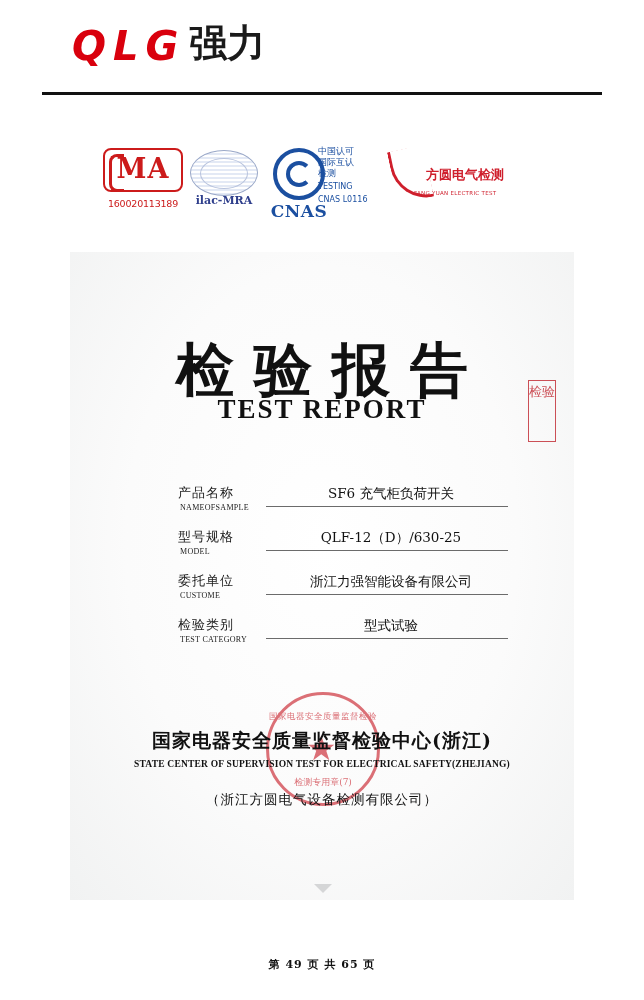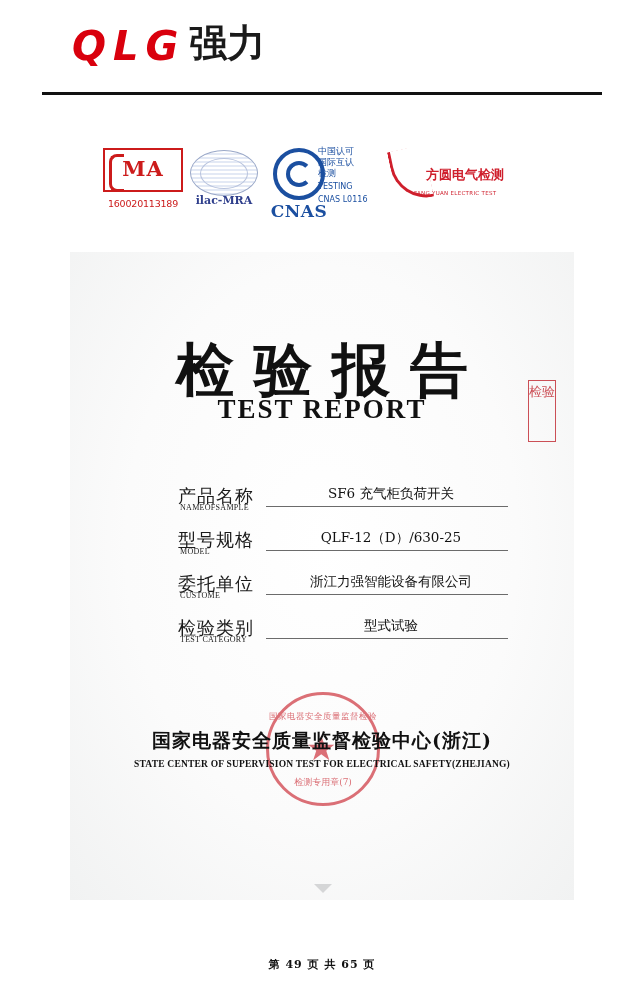"MA" .cma-box { border-radius: 0 -> 8px; font-size: 21px -> 27px }
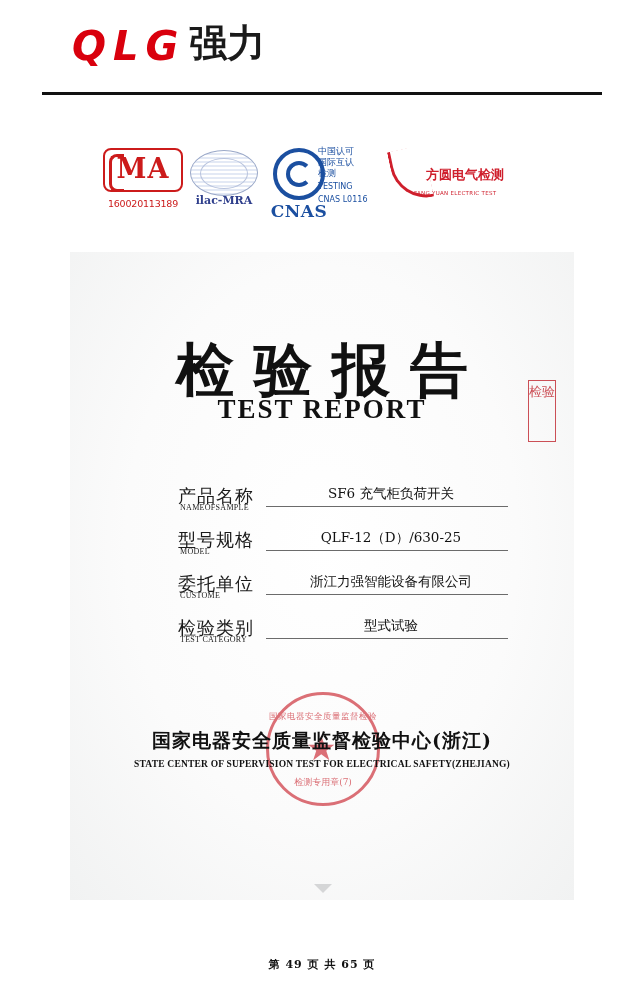"产品名称" .field-label-cn { font-size: 18px -> 13px }
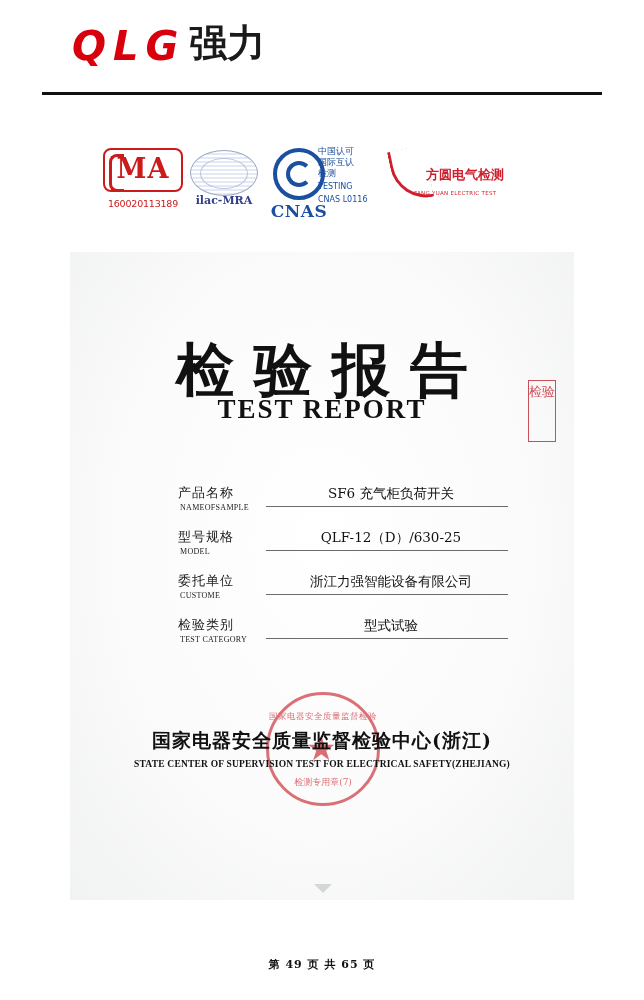"（浙江方圆电气设备检测有限公司）" div.issuer-sub { html: none -> <div>（浙江方圆电气设备检测有限公司）</div> }
